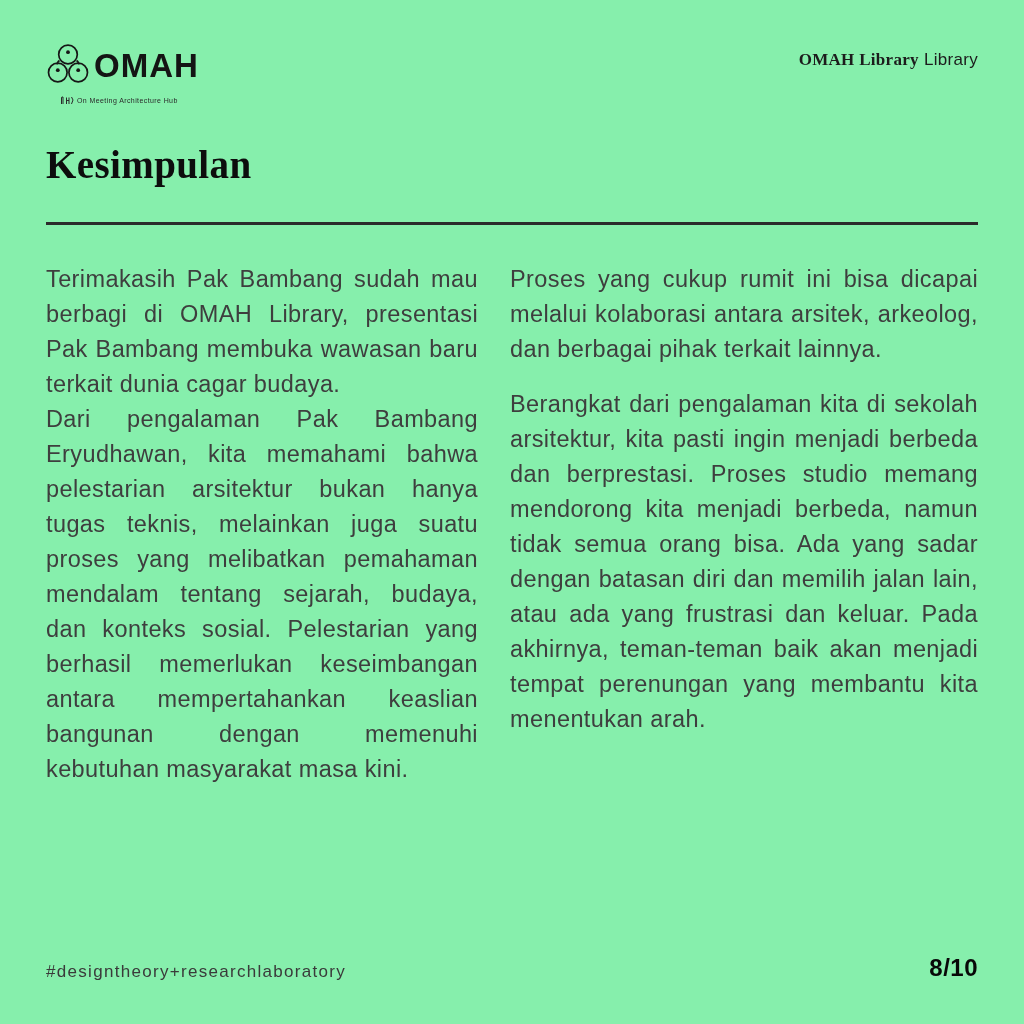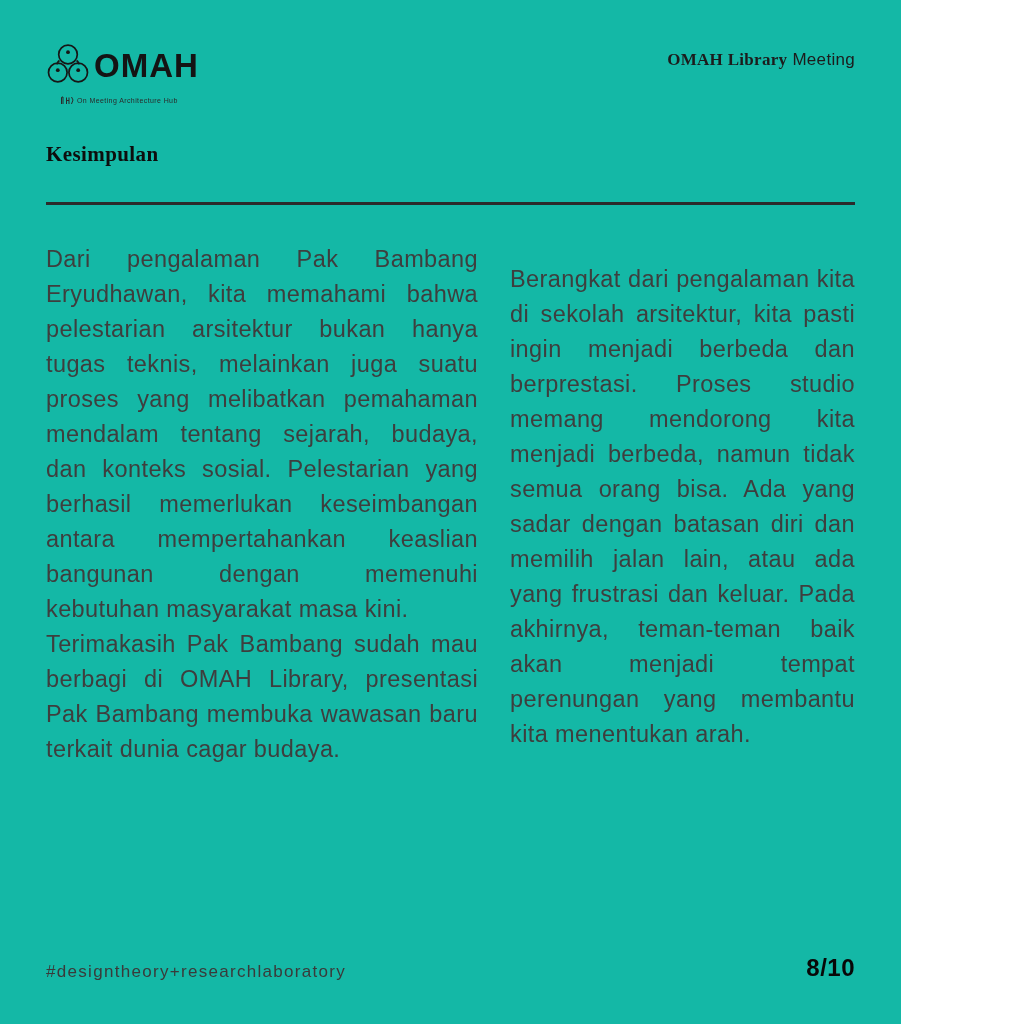"OMAH" .page { background: #14b8a6 -> #86efac; width: 901px -> 1024px }
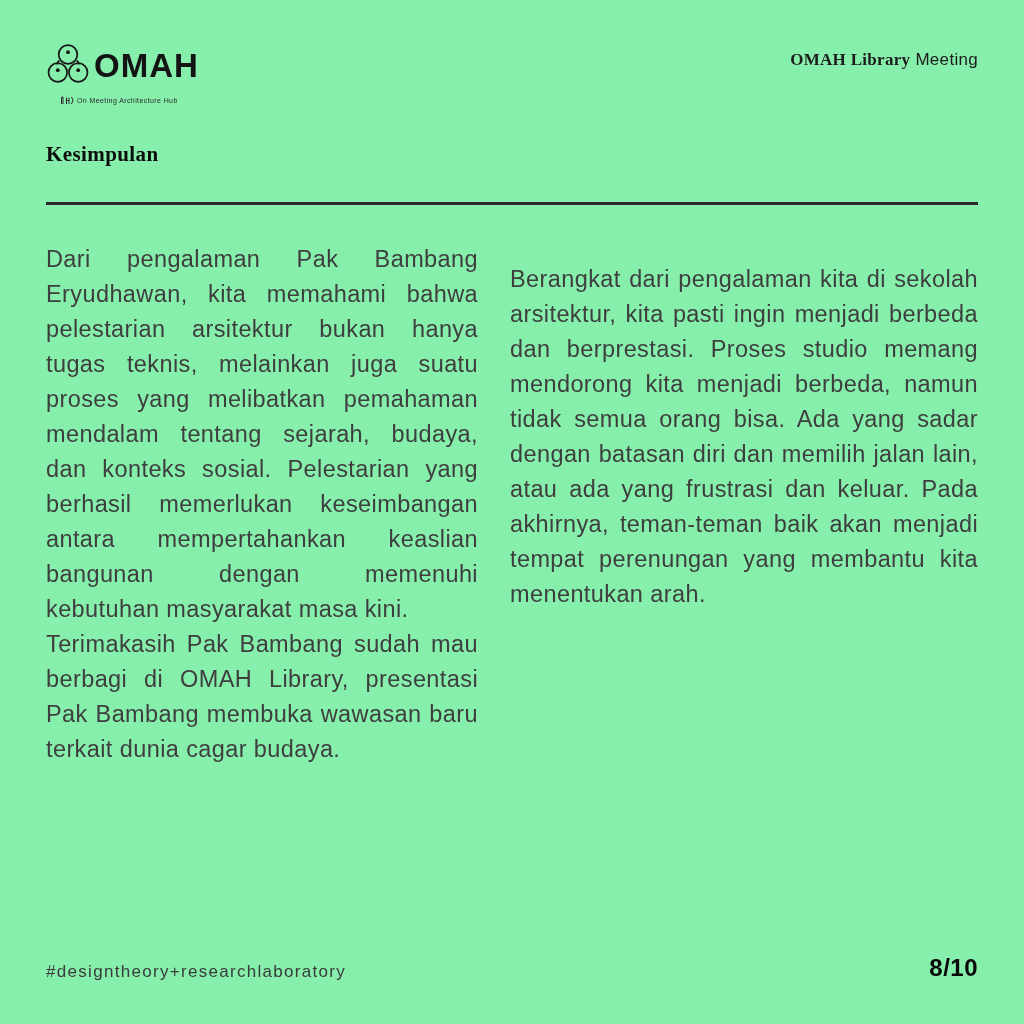"Meeting" span { text: Meeting -> Library }
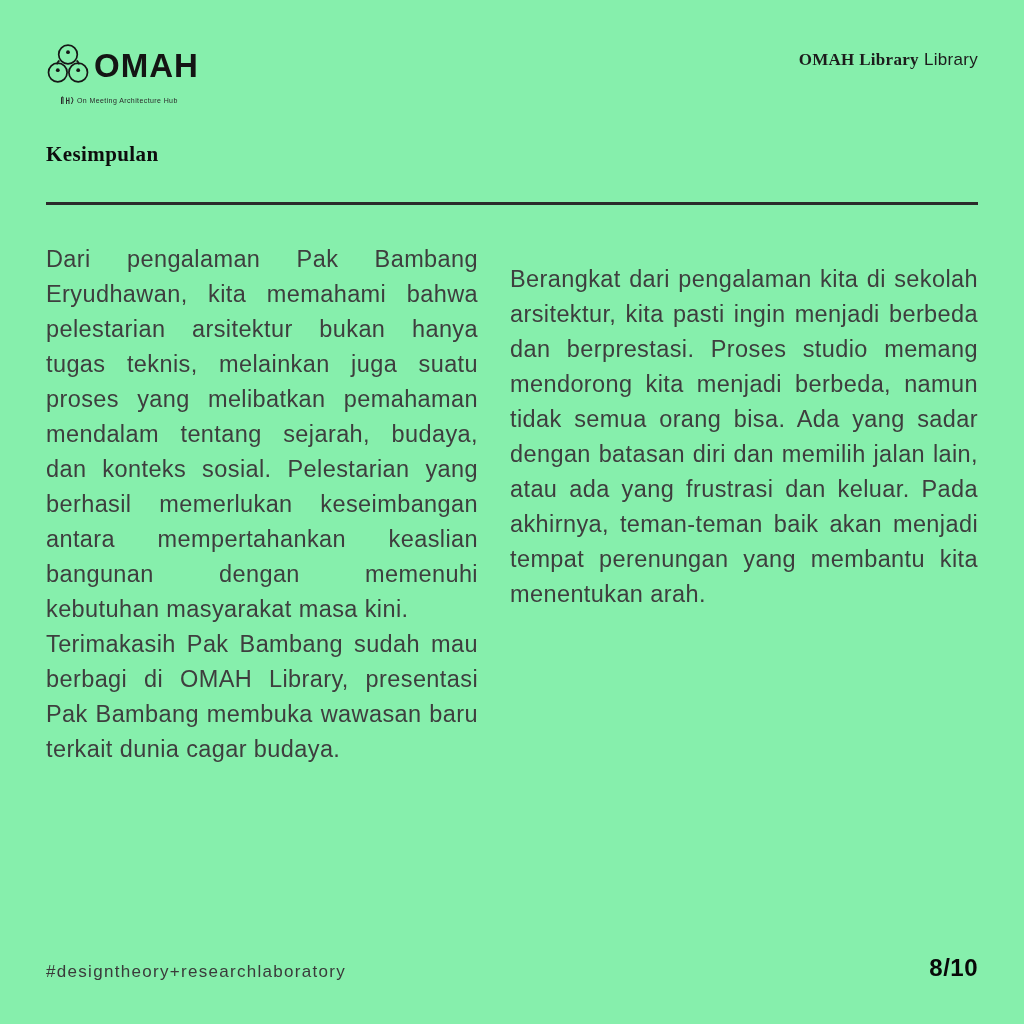"Kesimpulan" .page-title { font-size: 21px -> 39px }
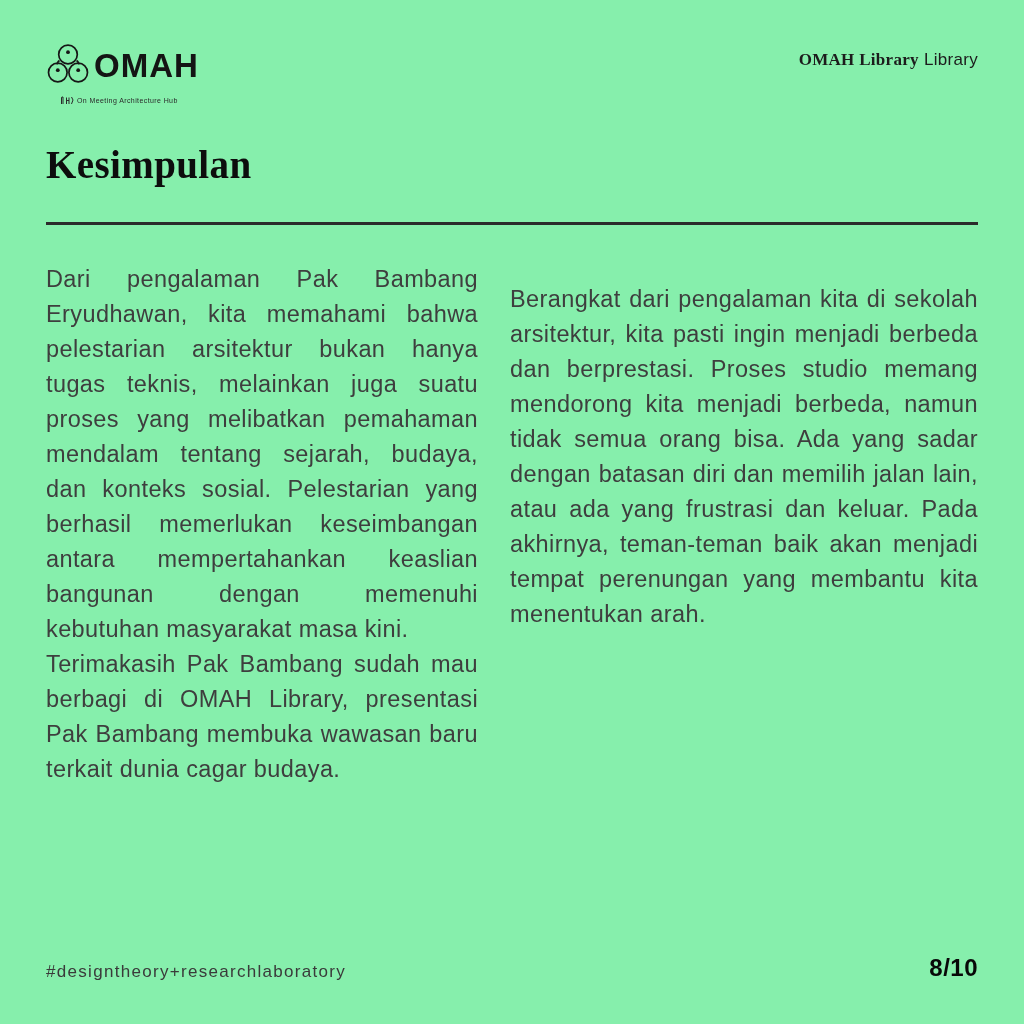"Proses yang cukup rumit ini" p { html: none -> <p>Proses yang cukup rumit ini bisa dicapai melalui kolaborasi antara arsitek, arkeolog, dan berbagai pihak terkait lainnya.</p> }
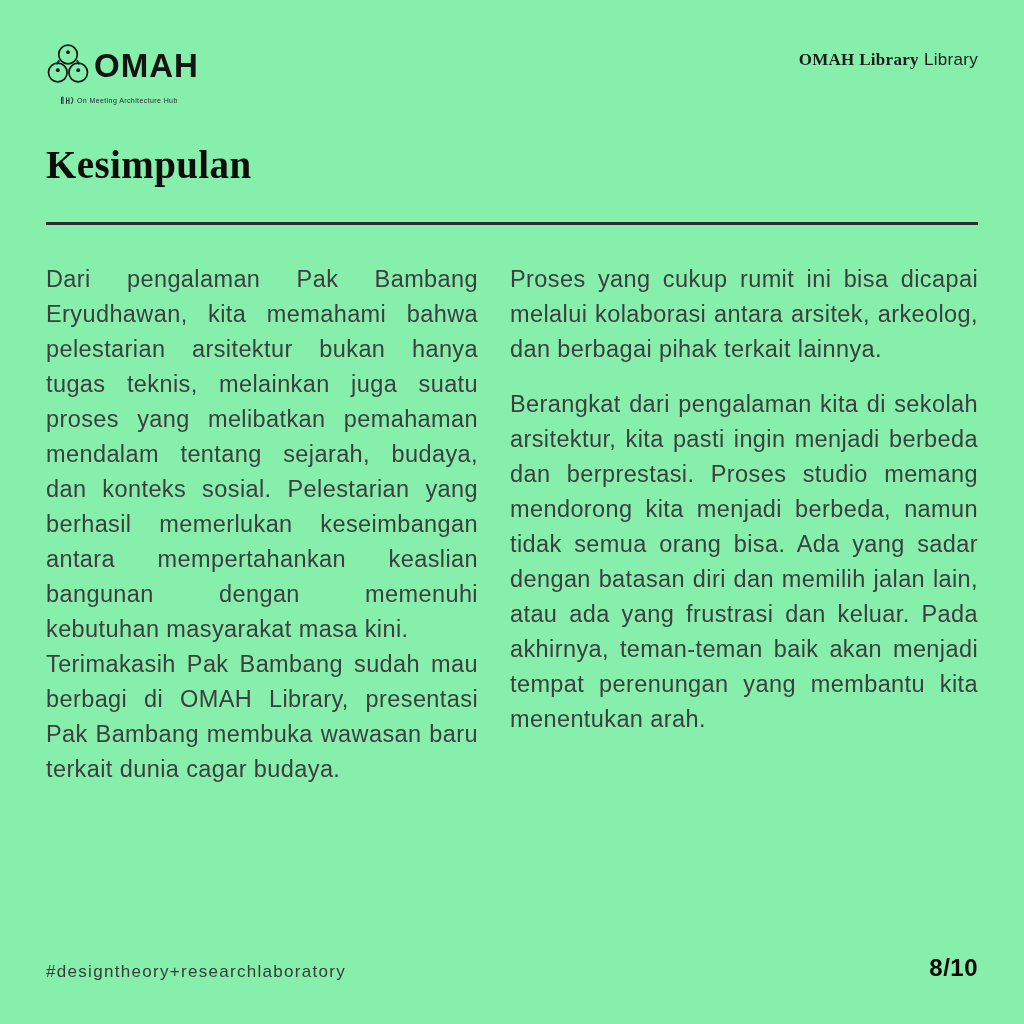"Dari pengalaman Pak Bambang Eryudhawan," p { order: before "Terimakasih Pak Bambang sudah mau" -> after "Terimakasih Pak Bambang sudah mau" }
